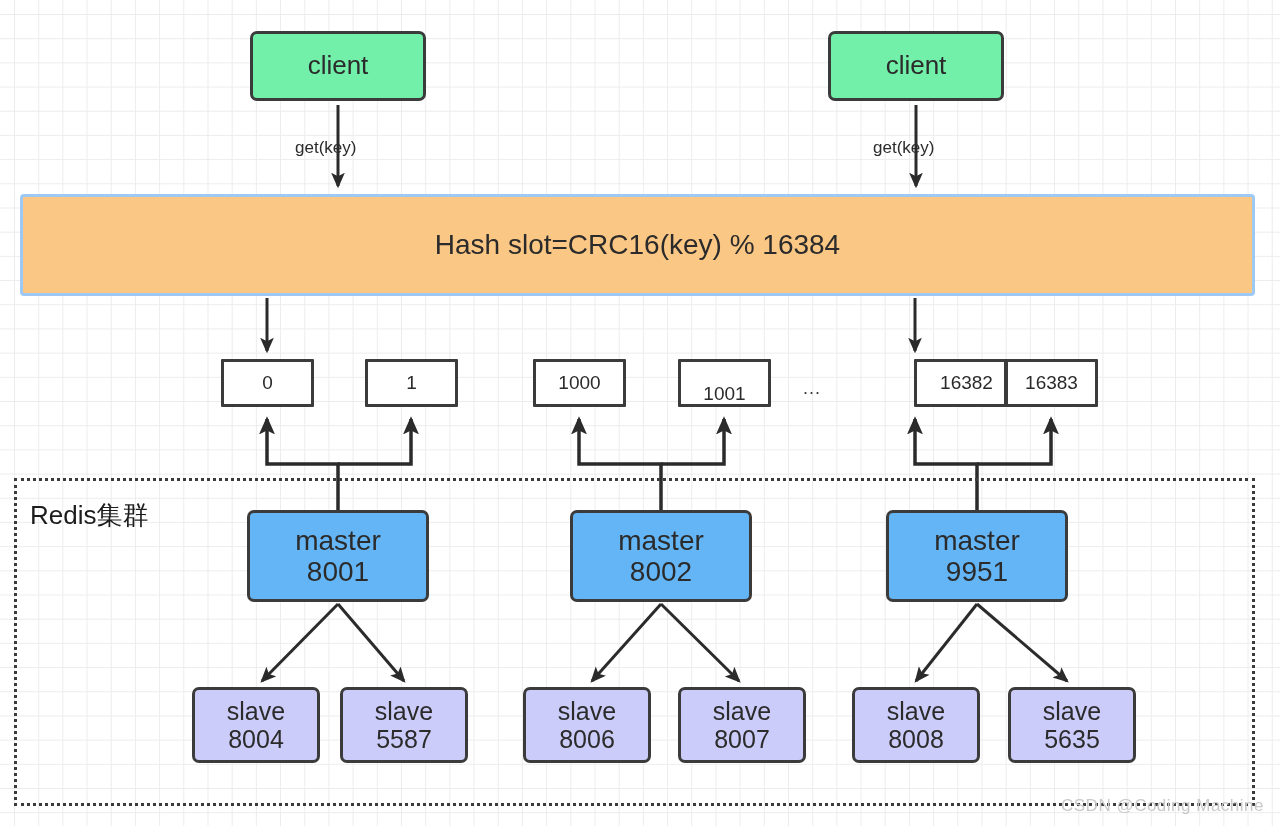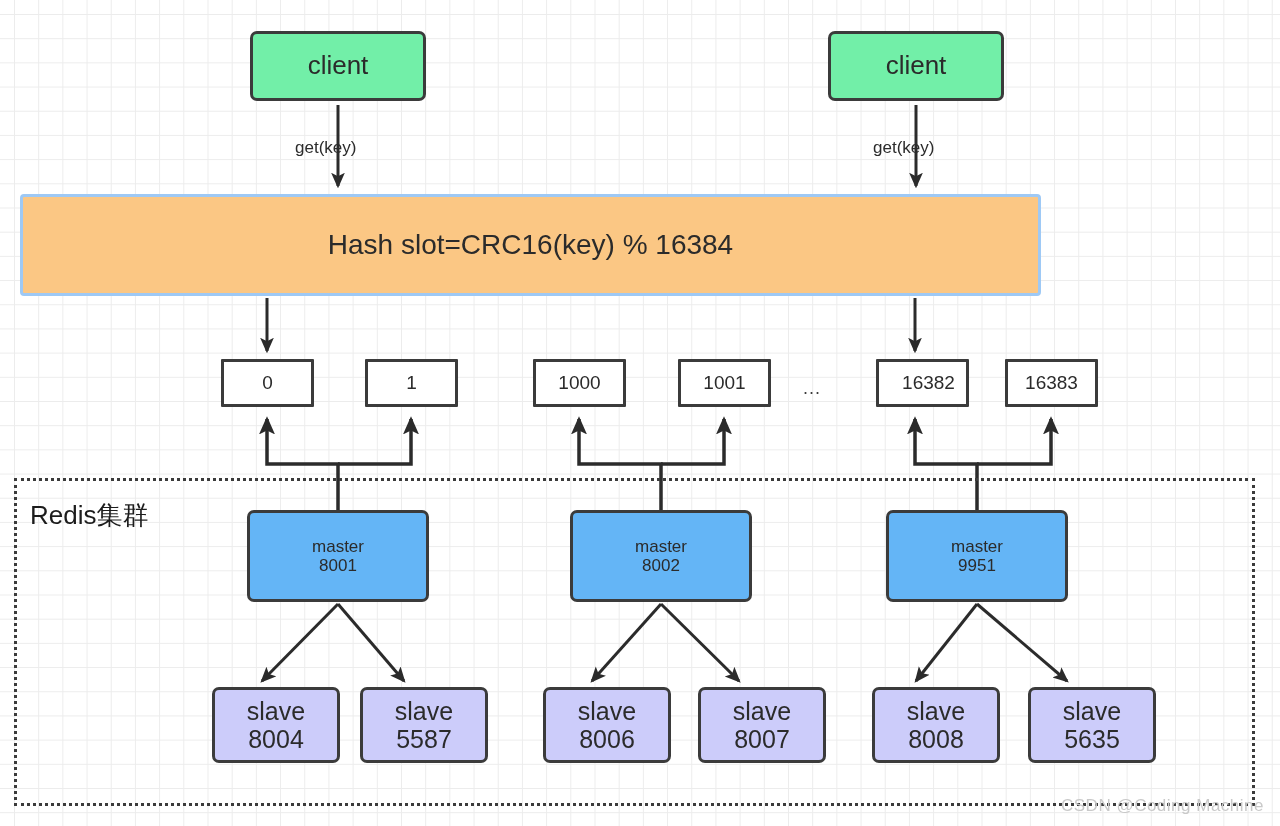"Hash slot=CRC16(key) % 16384" .hash-bar { width: 1021px -> 1235px }
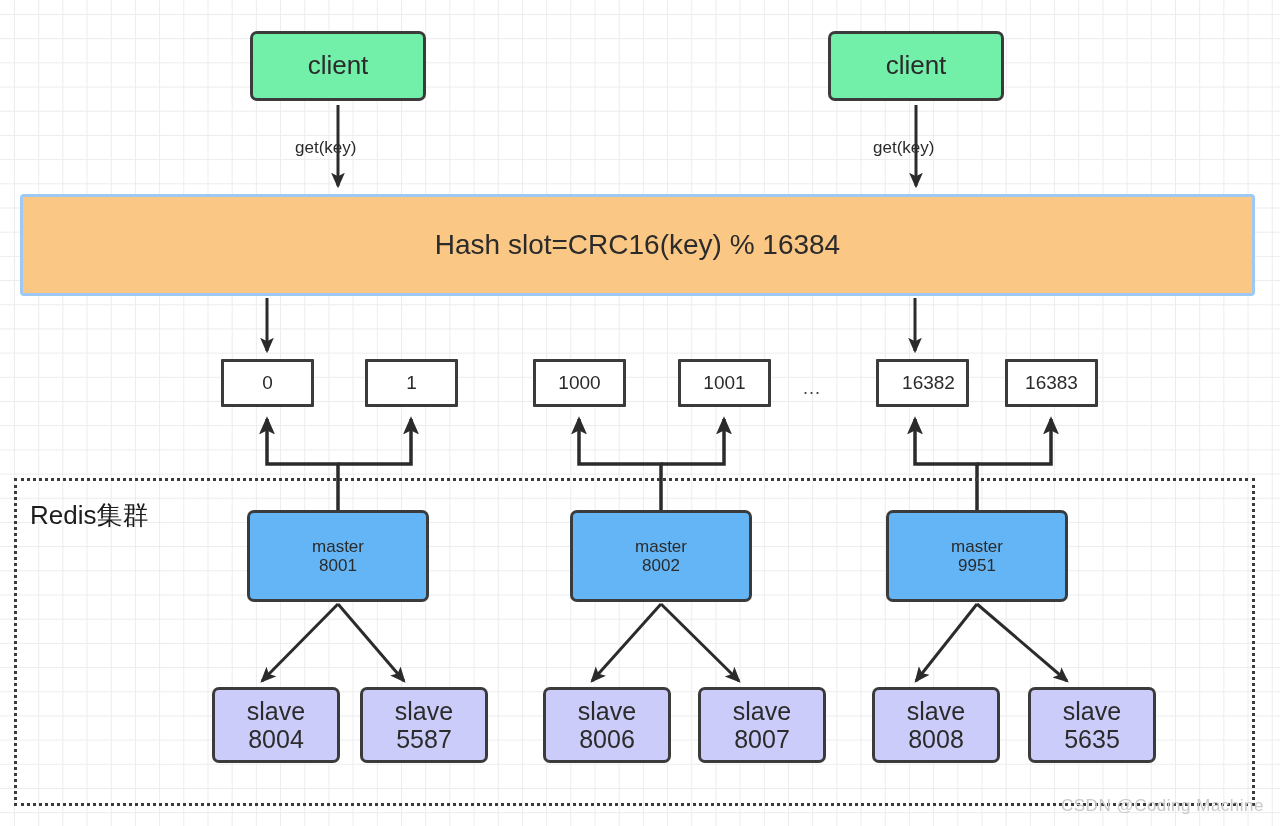"1001" div.node { justify-content: none -> flex-end }
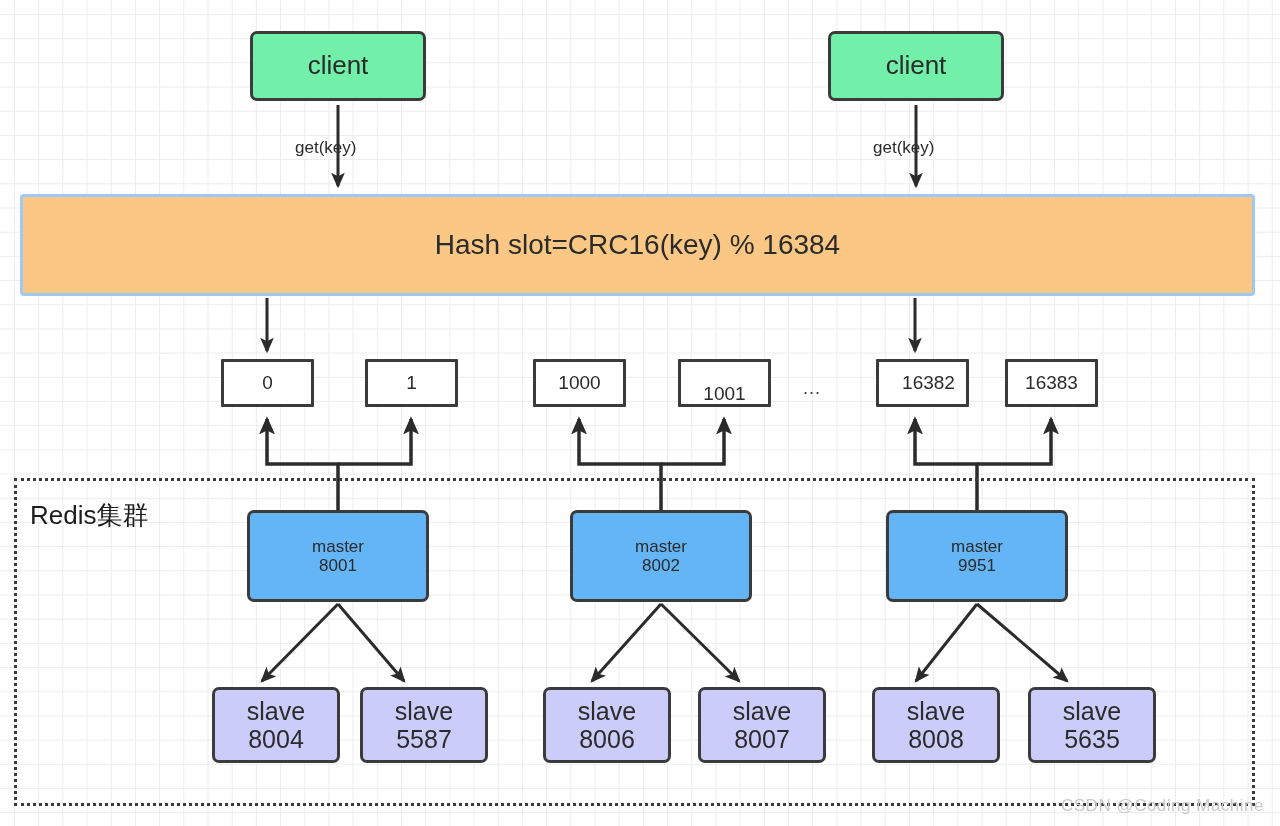"16382" div.node { left: 876px -> 914px }
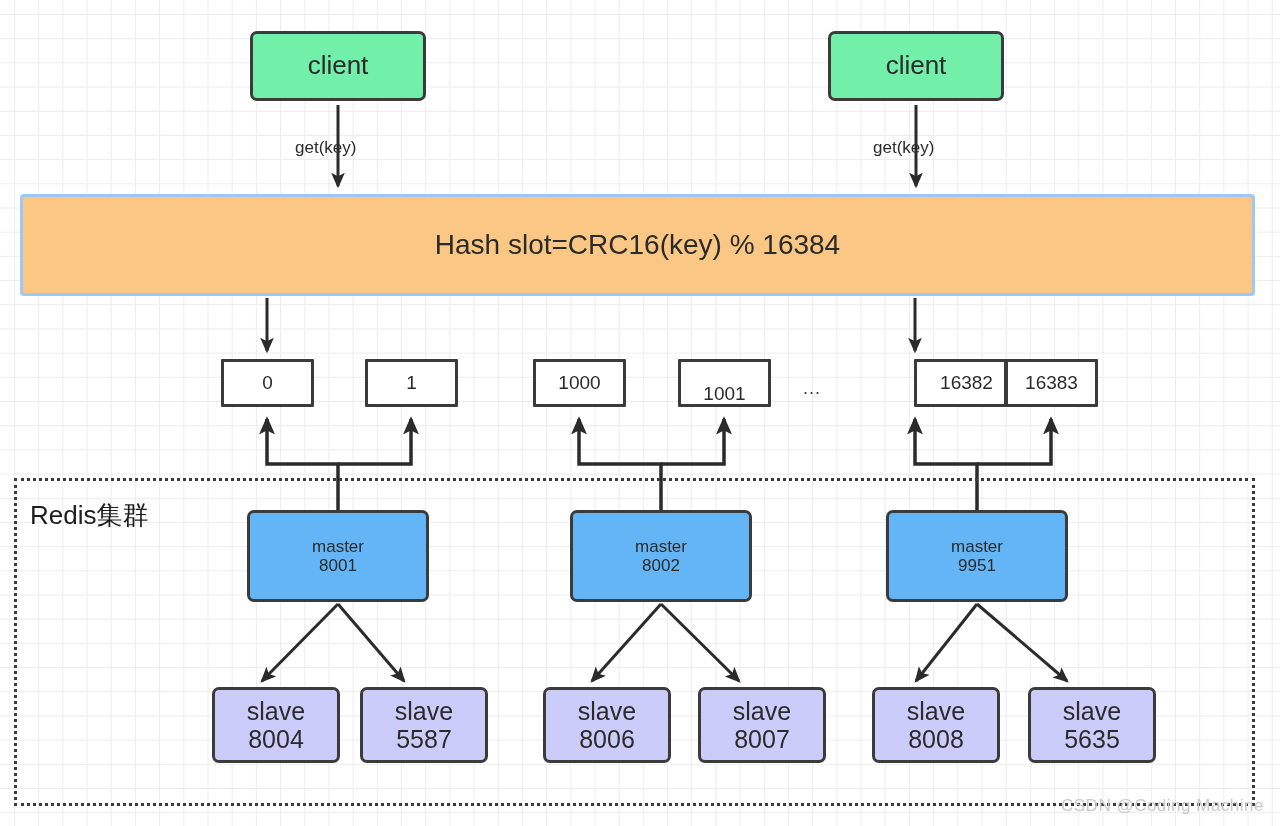"master" .master-box { font-size: 17px -> 28px }
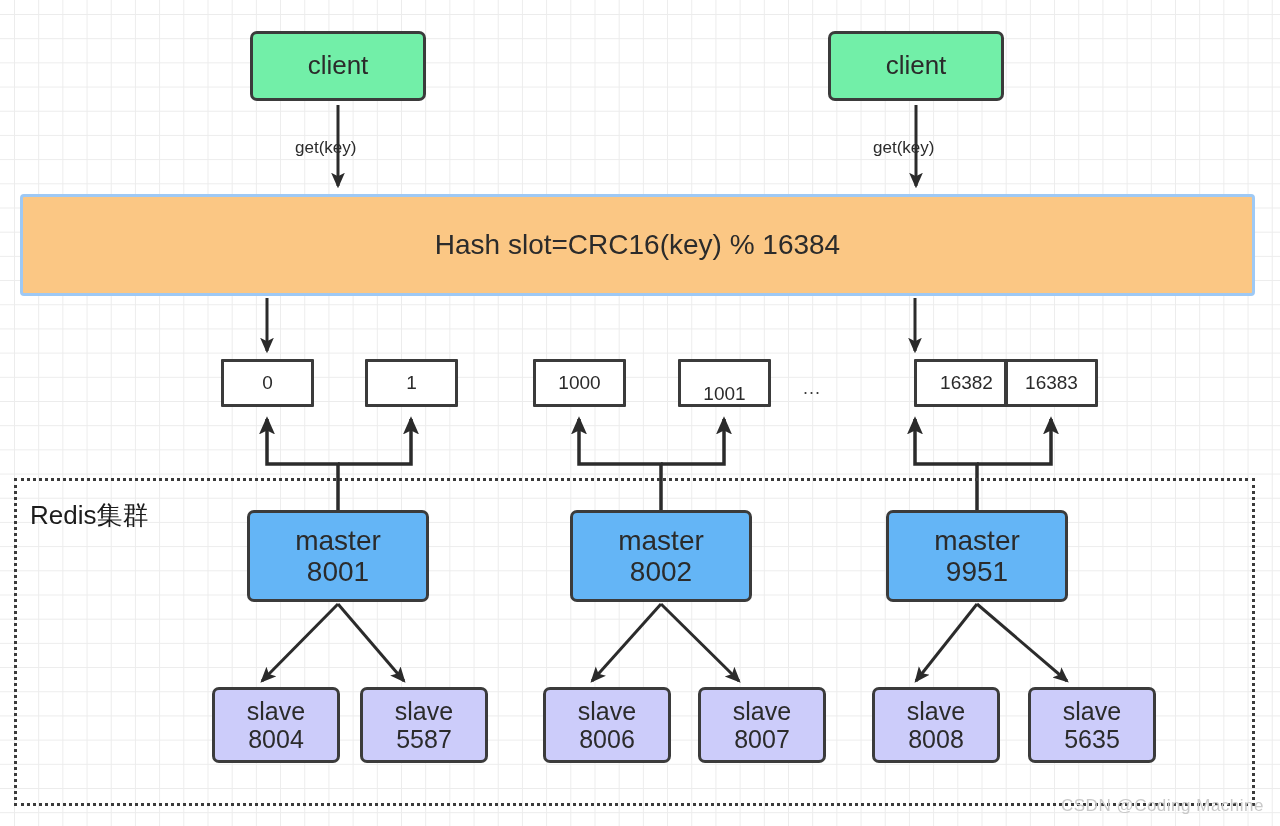"slave" .slave-box { margin-left: 20px -> none }
